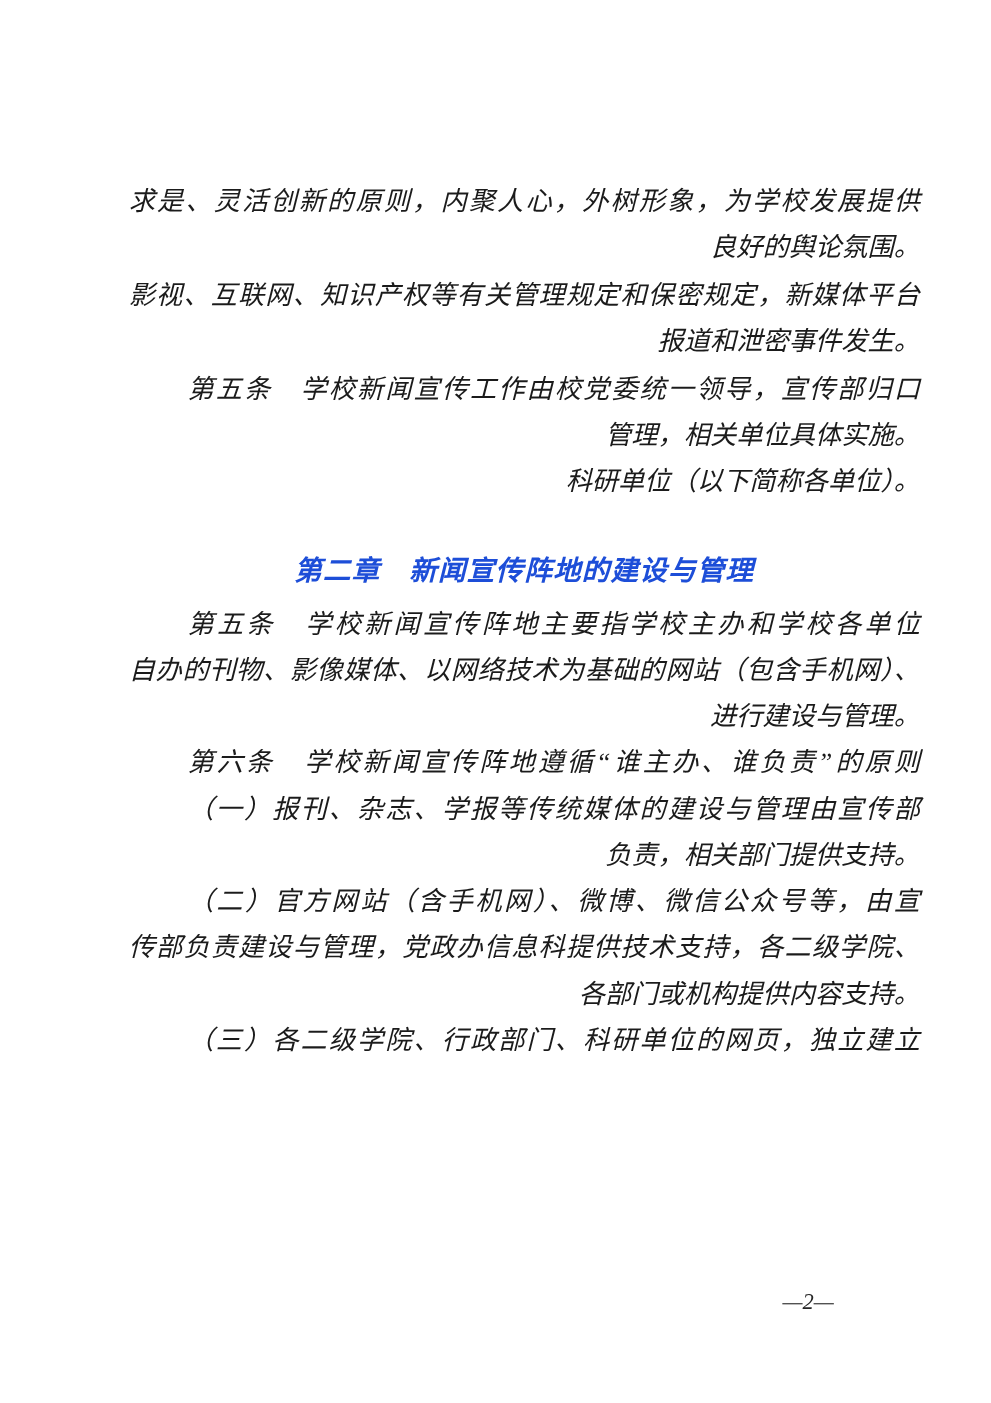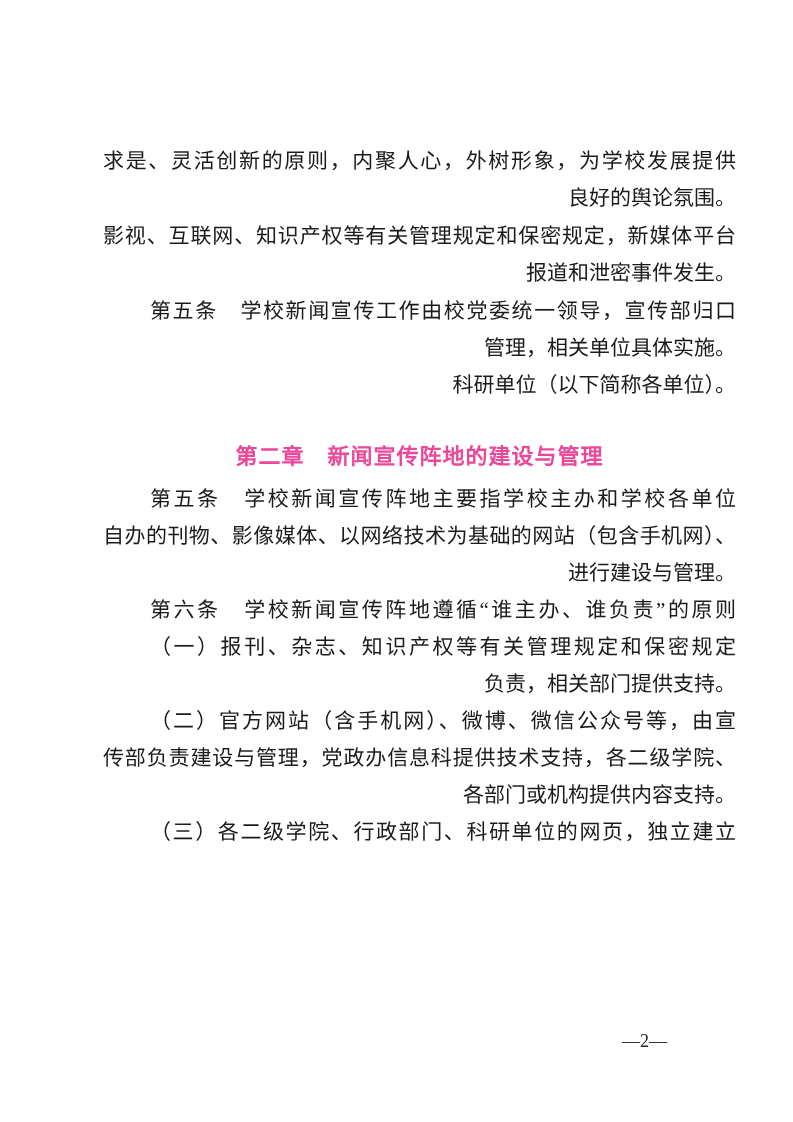"求是、灵活创新的原则，内聚人心，外树形象，为学校发展提供" .page { font-style: none -> italic }
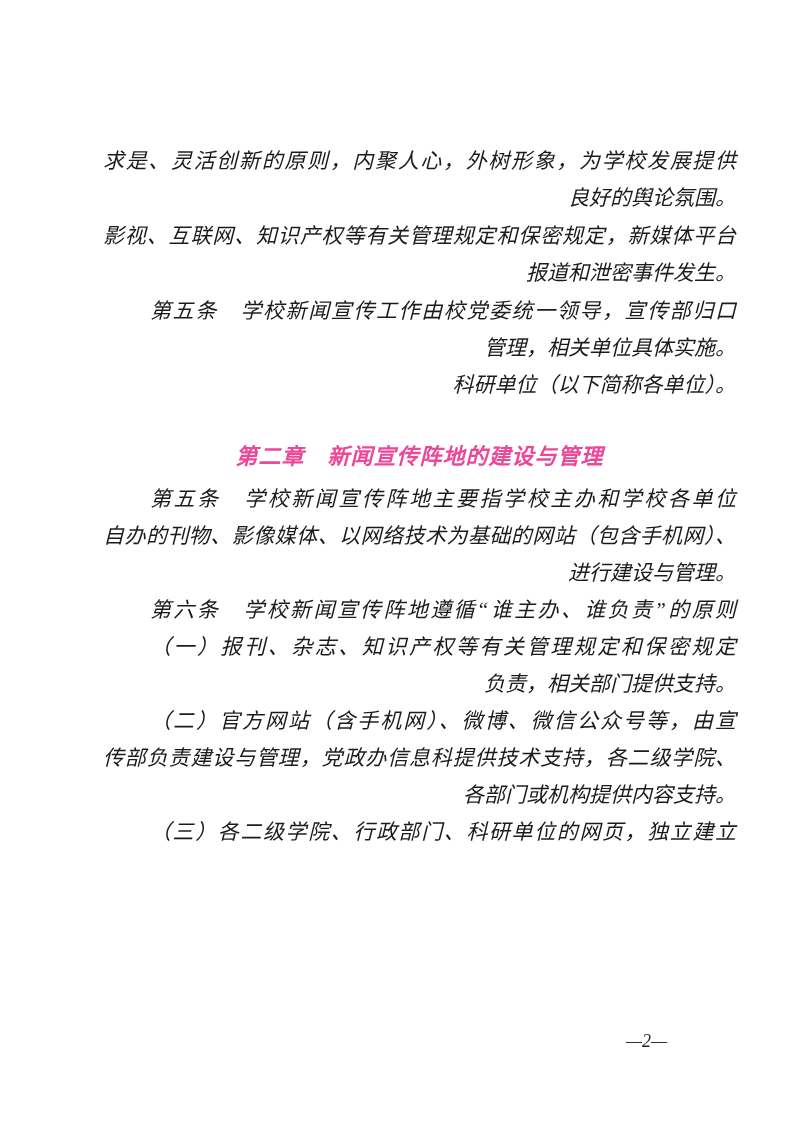"第二章 新闻宣传阵地的建设与管理" .chapter-heading { color: #ec4899 -> #1d4ed8 }
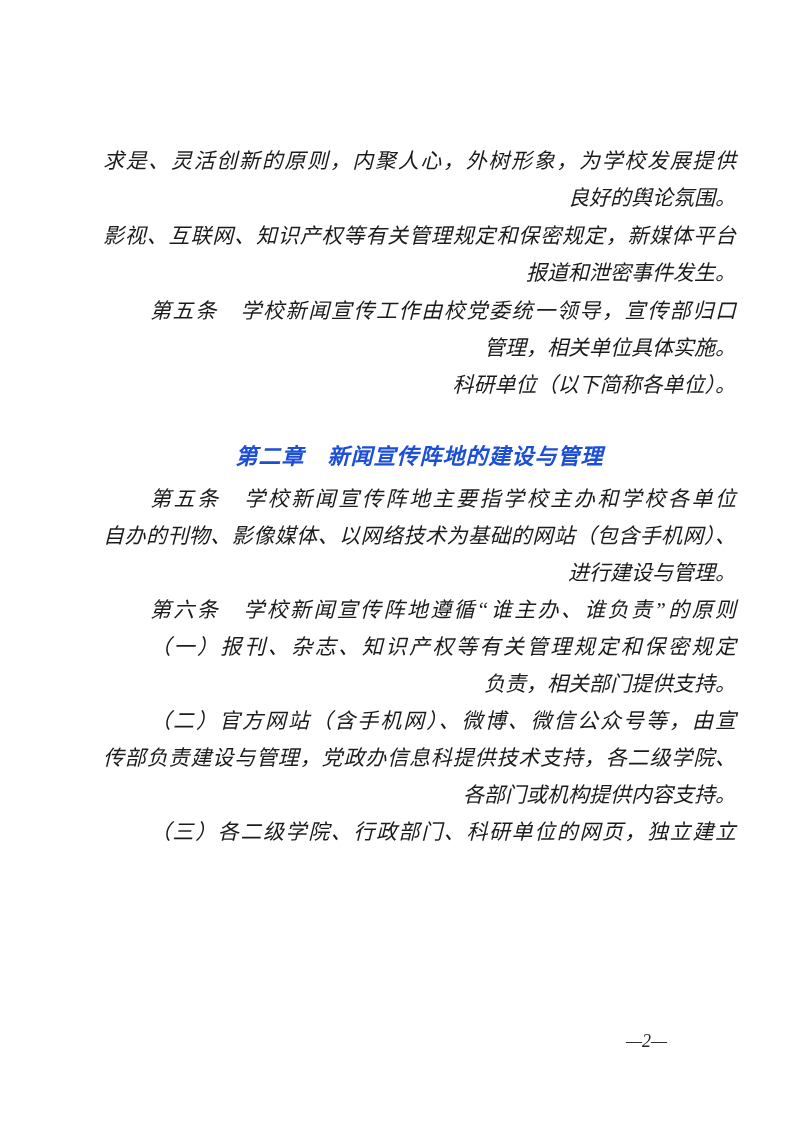"（一）报刊、杂志、知识产权等有关管理规定和保密规定" div.line { text: 知识产权等有关管理规定和保密规定 -> 学报等传统媒体的建设与管理由宣传部 }
